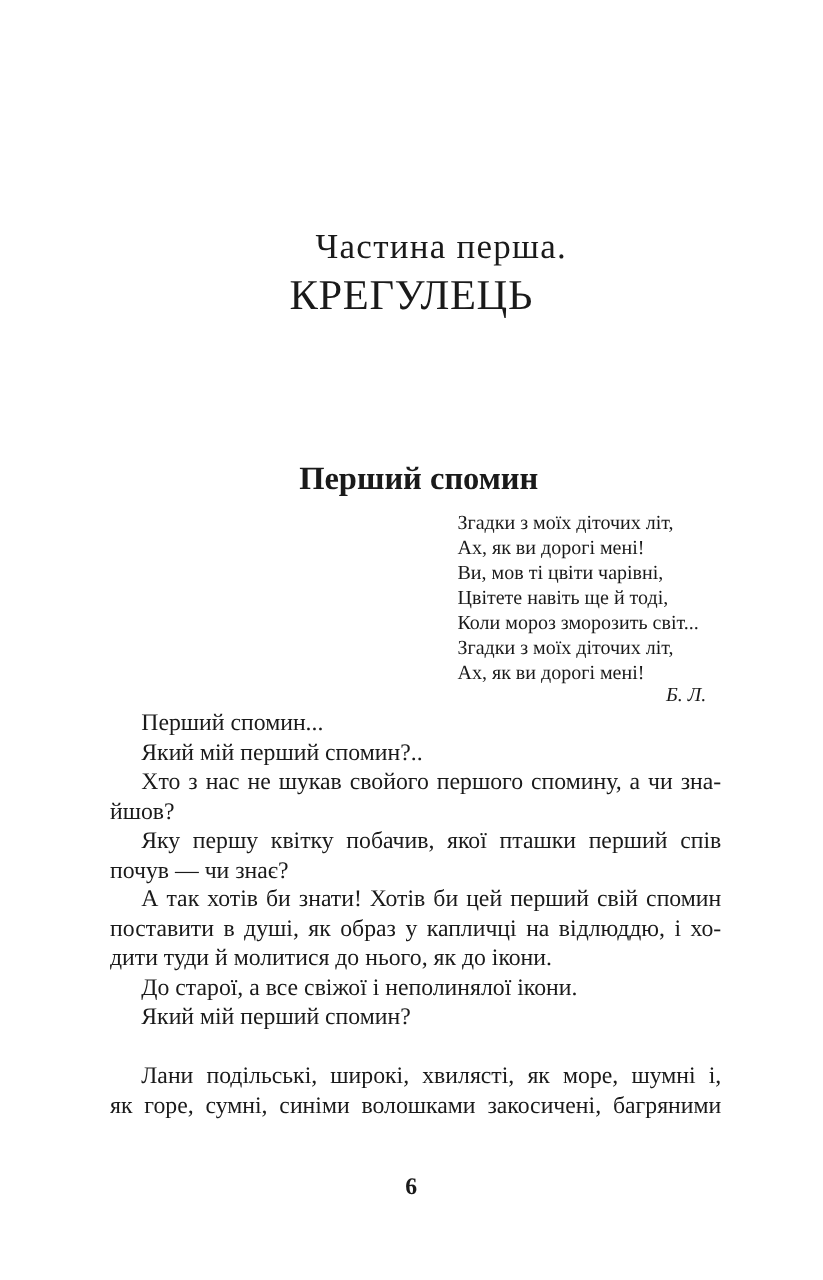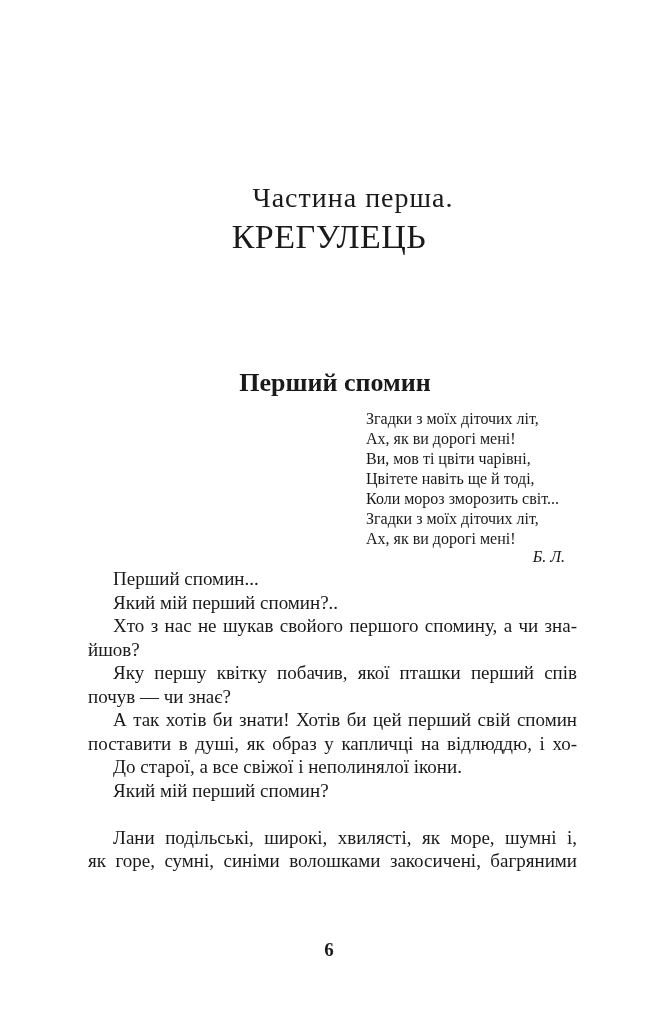"дити туди й молитися до" div.bodyline { html: none -> <div>дити туди й молитися до нього, як до ікони.</div> }
